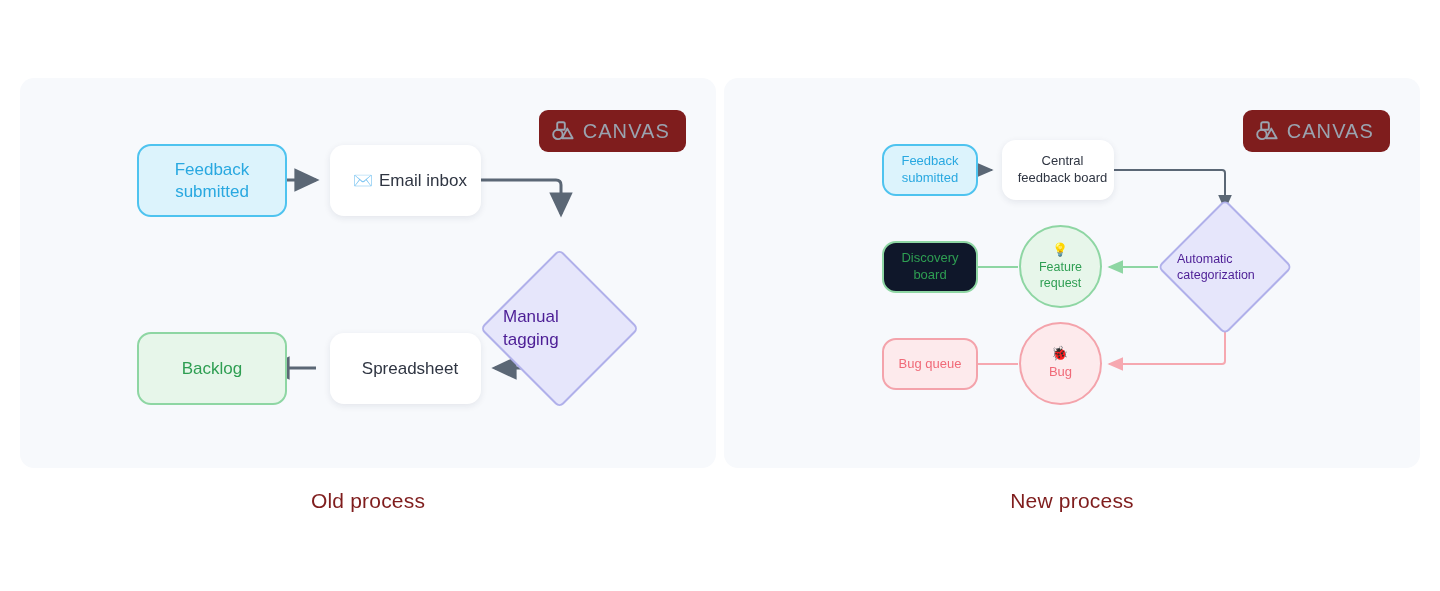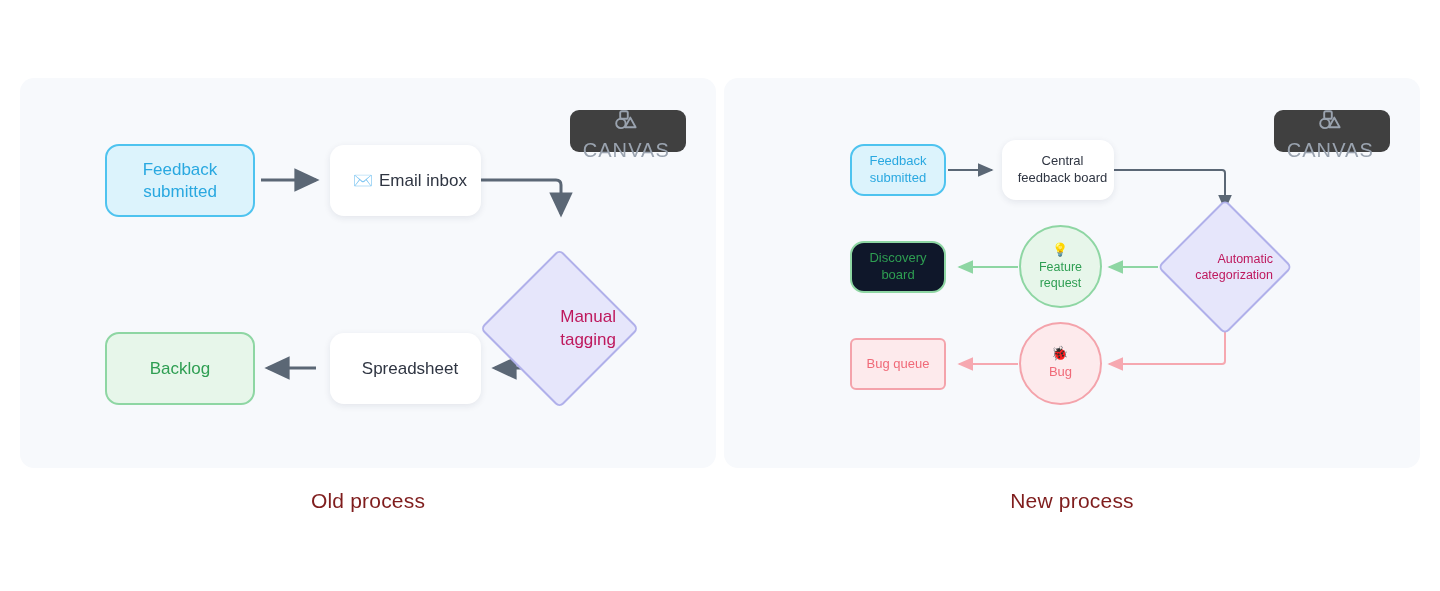"CANVAS" .canvas-badge { background: #404040 -> #7f1d1d; flex-direction: column -> none }
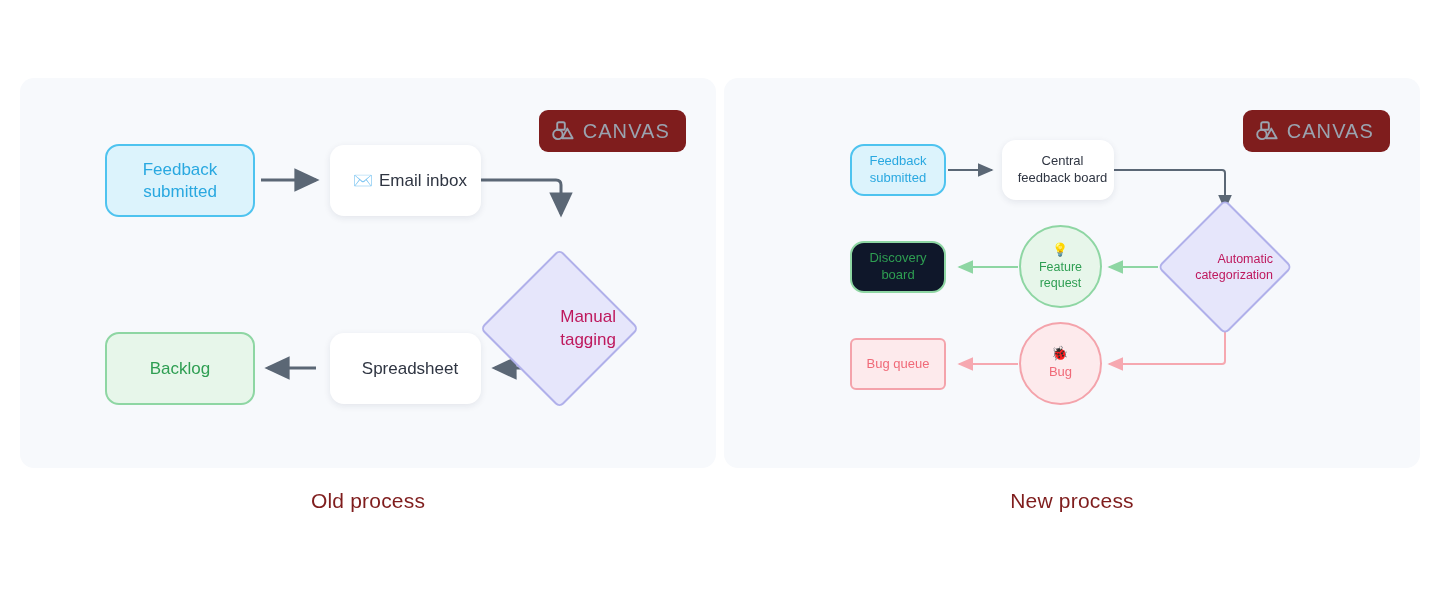"Feedback" .rounded { margin-left: none -> 32px }
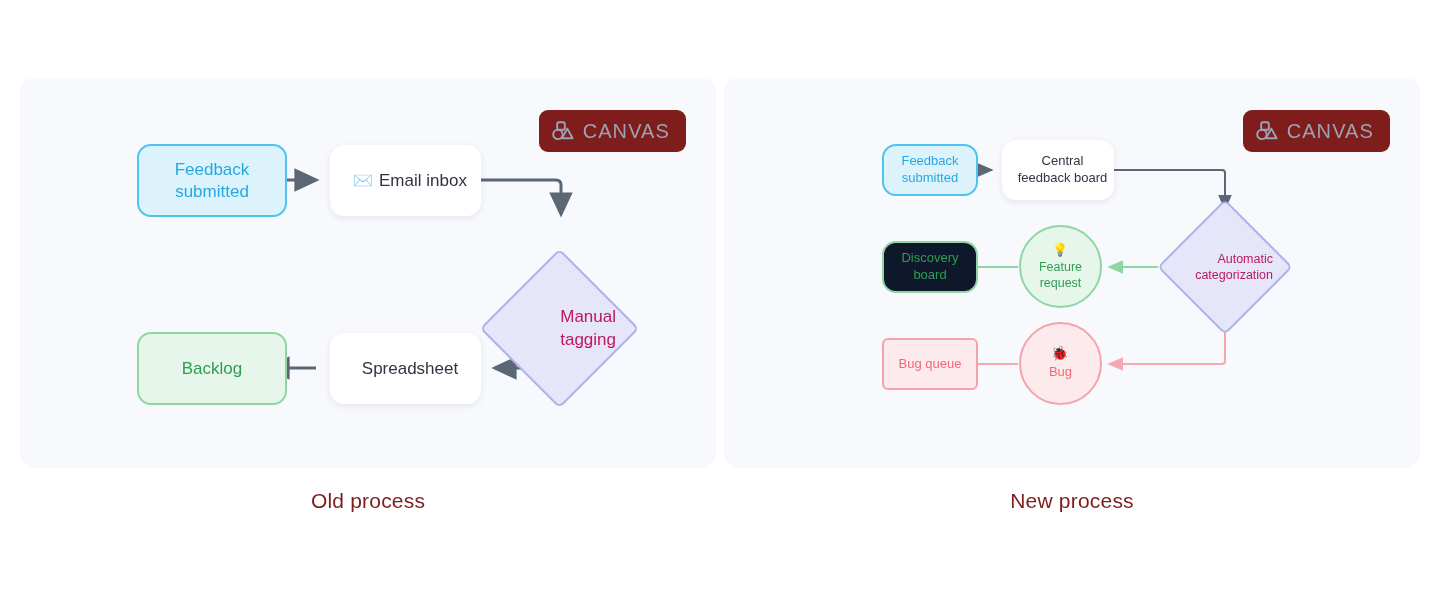"Automatic" .diamond-label { align-items: flex-end -> flex-start; color: #be185d -> #4c1d95 }
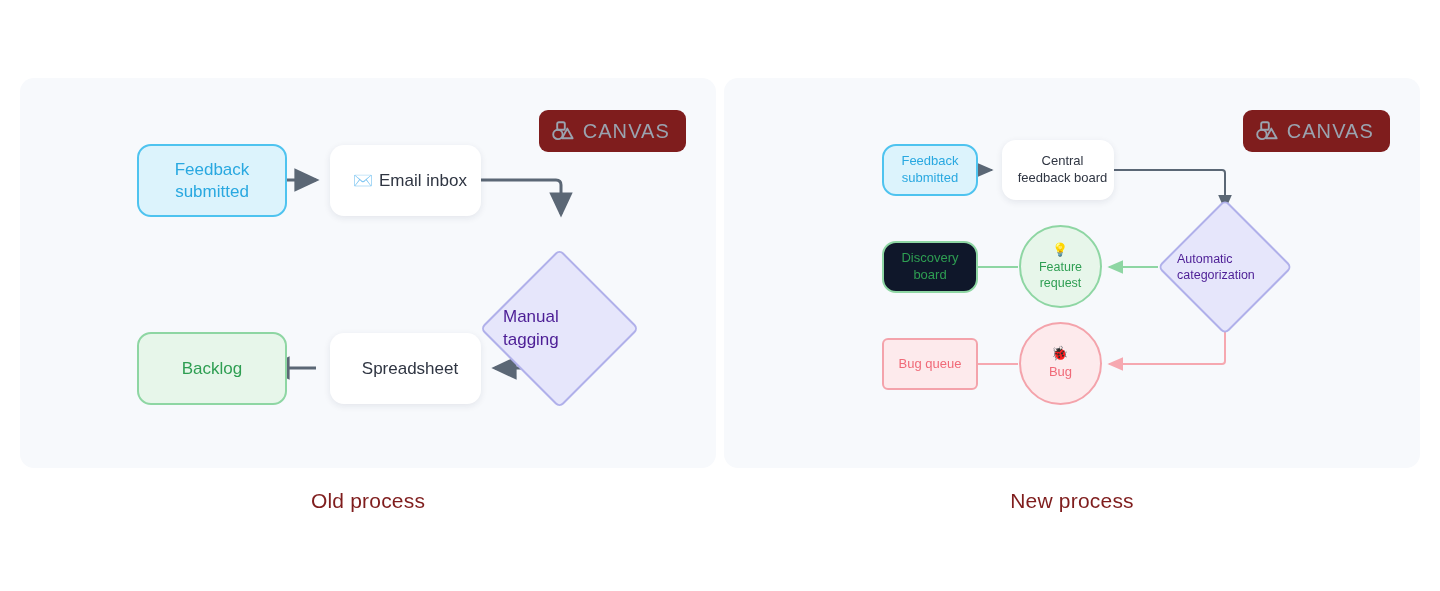"Bug queue" div.node { border-radius: 6px -> none }
